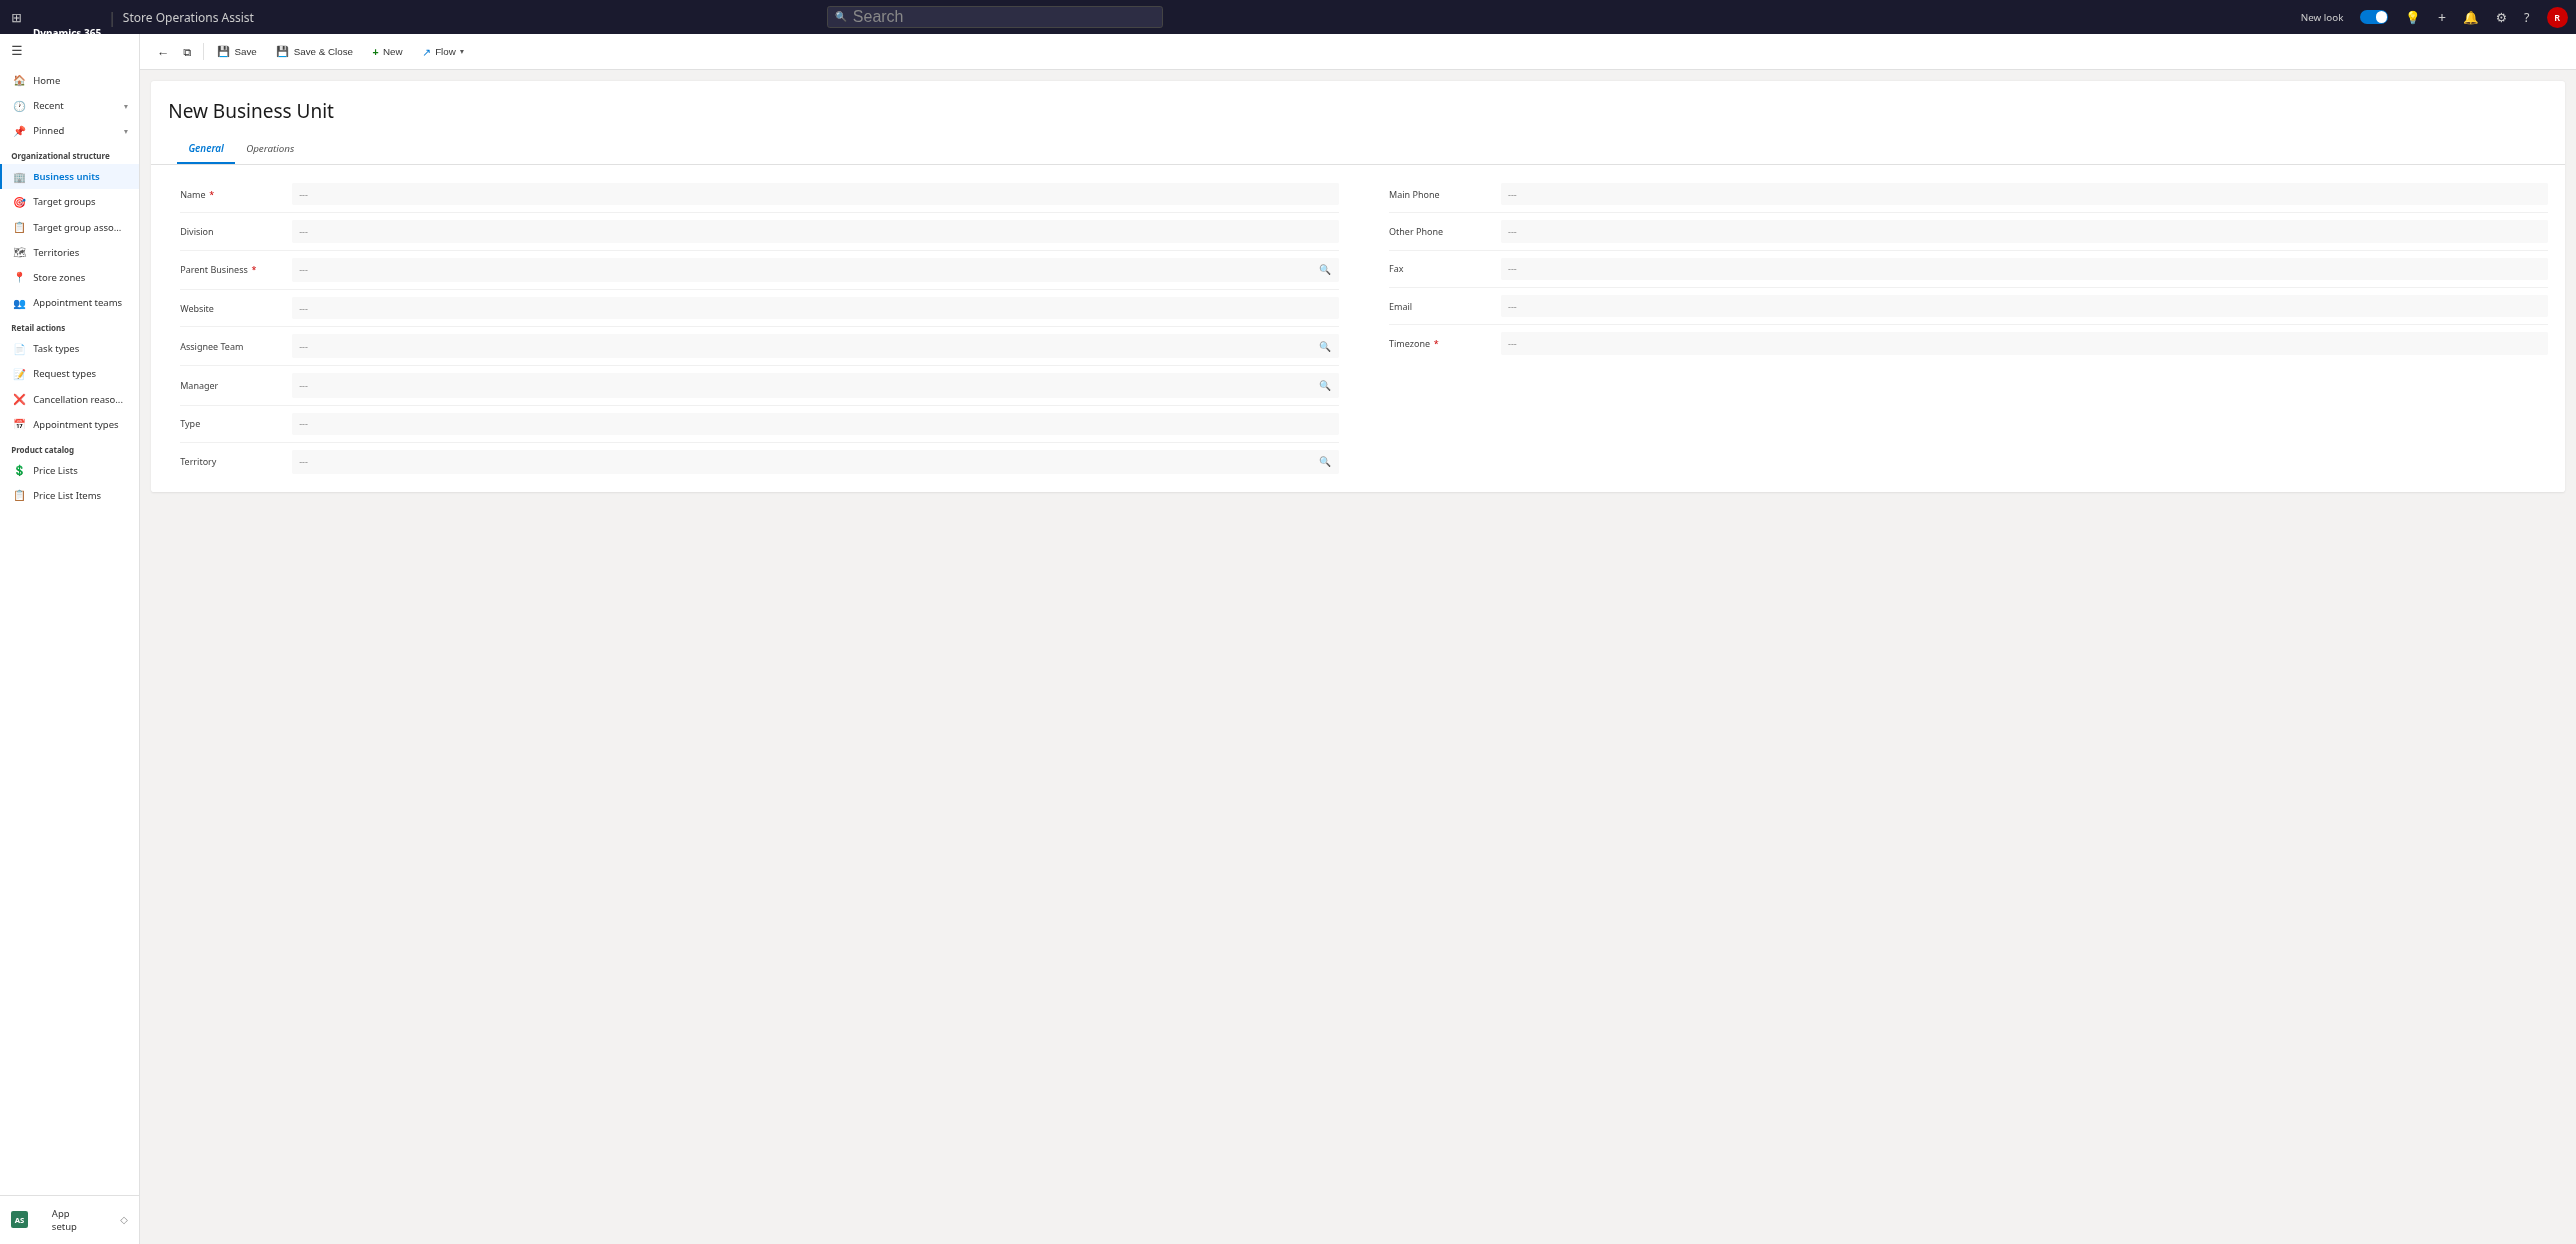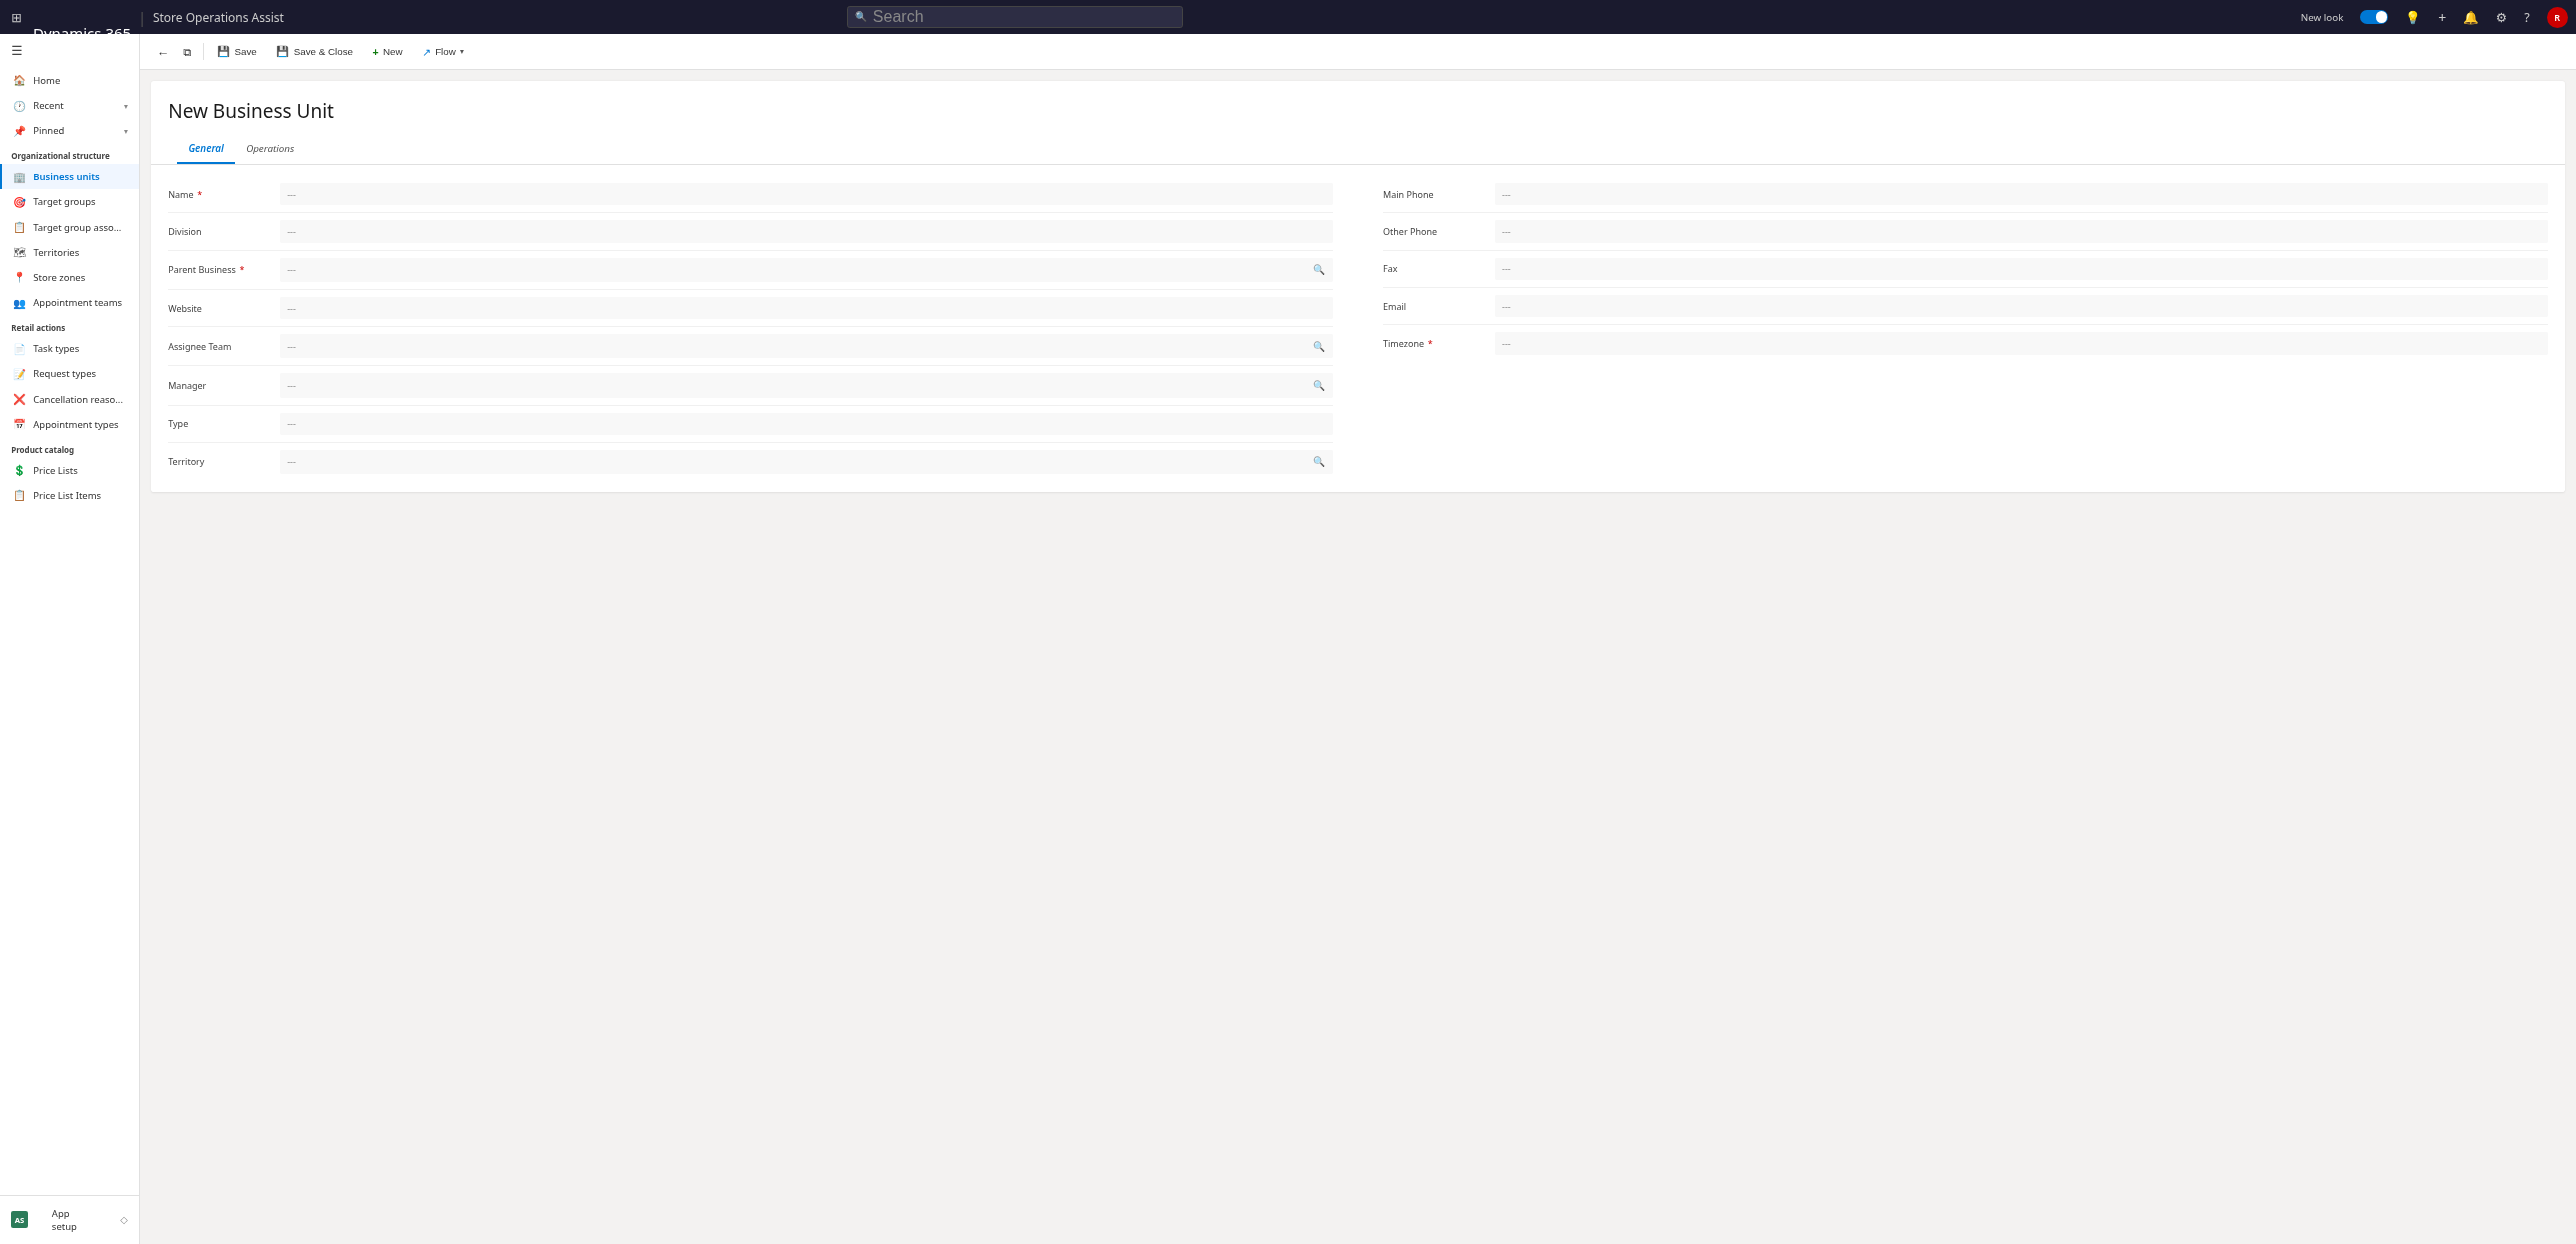"Dynamics 365" .top-nav-d365 { font-size: 15px -> 10px; font-weight: 400 -> 700 }
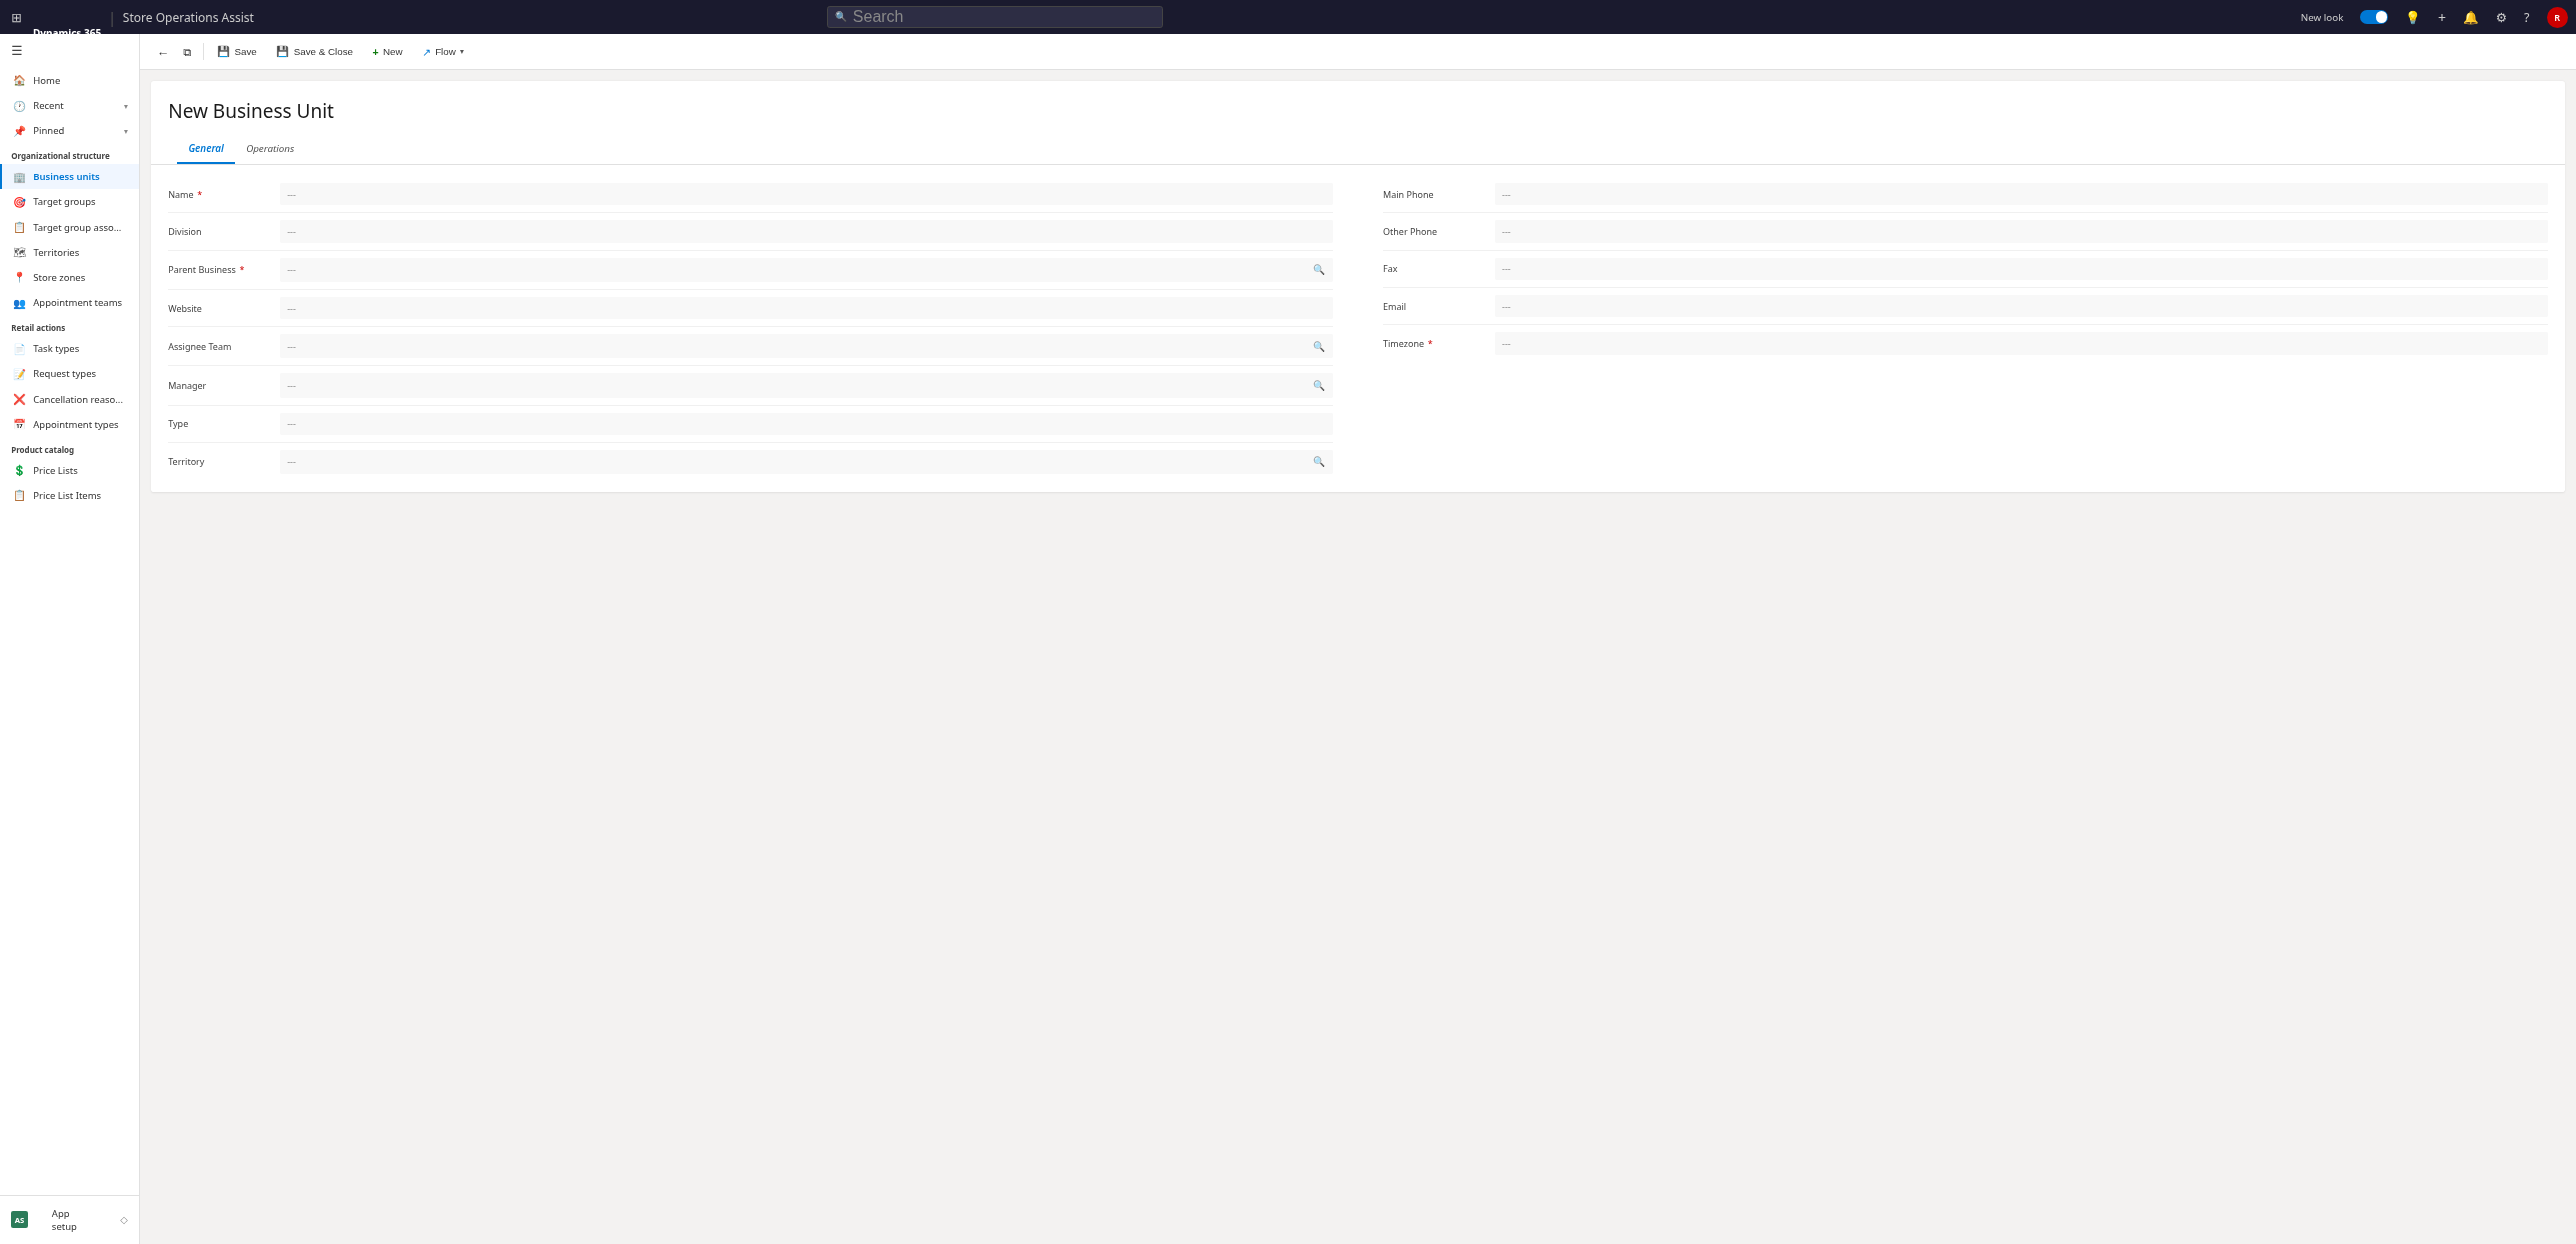"Name *" .form-grid { margin-left: none -> 12px }
